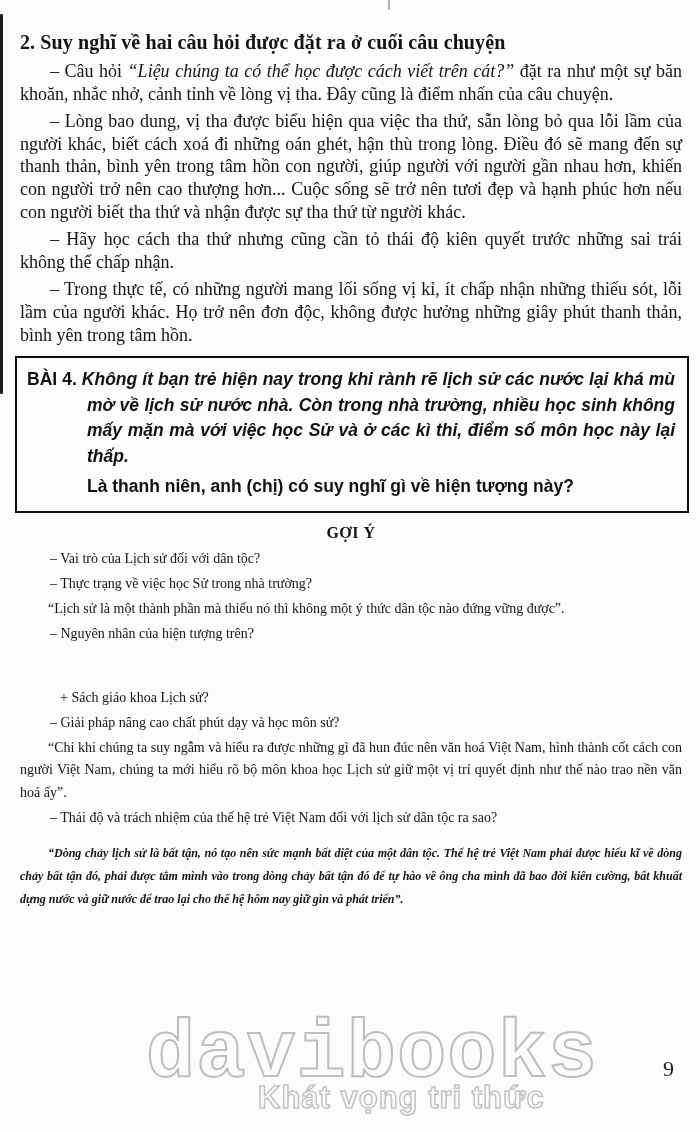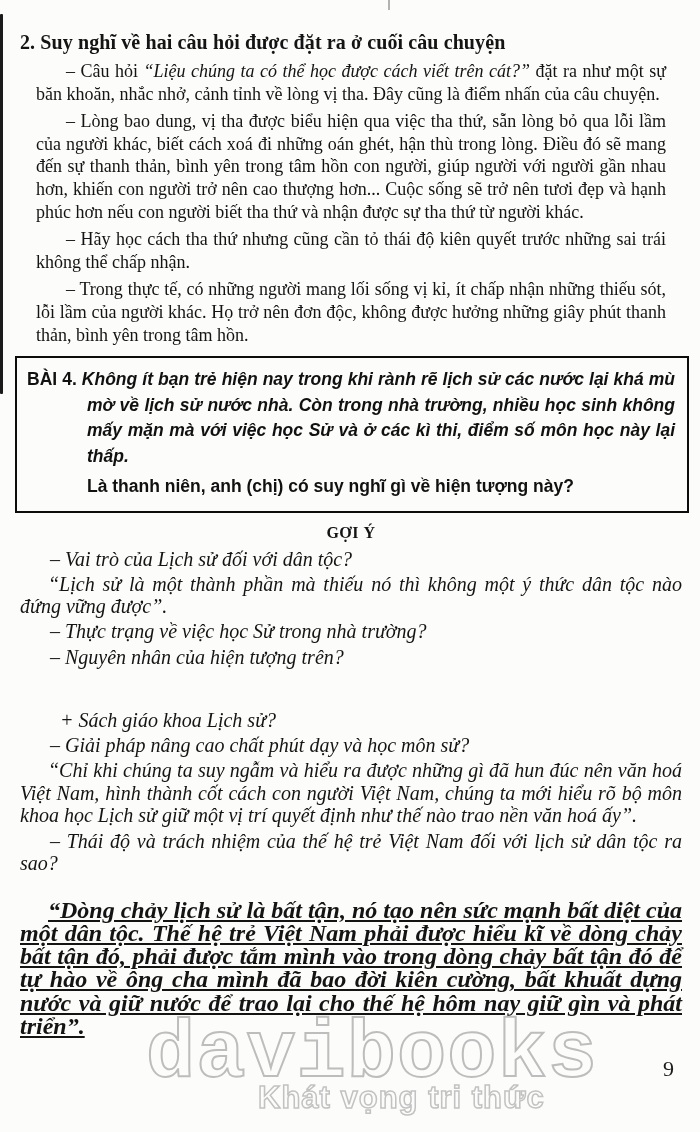"– Câu hỏi “Liệu chúng" .para { margin: 5px 16px -> 5px 0 }
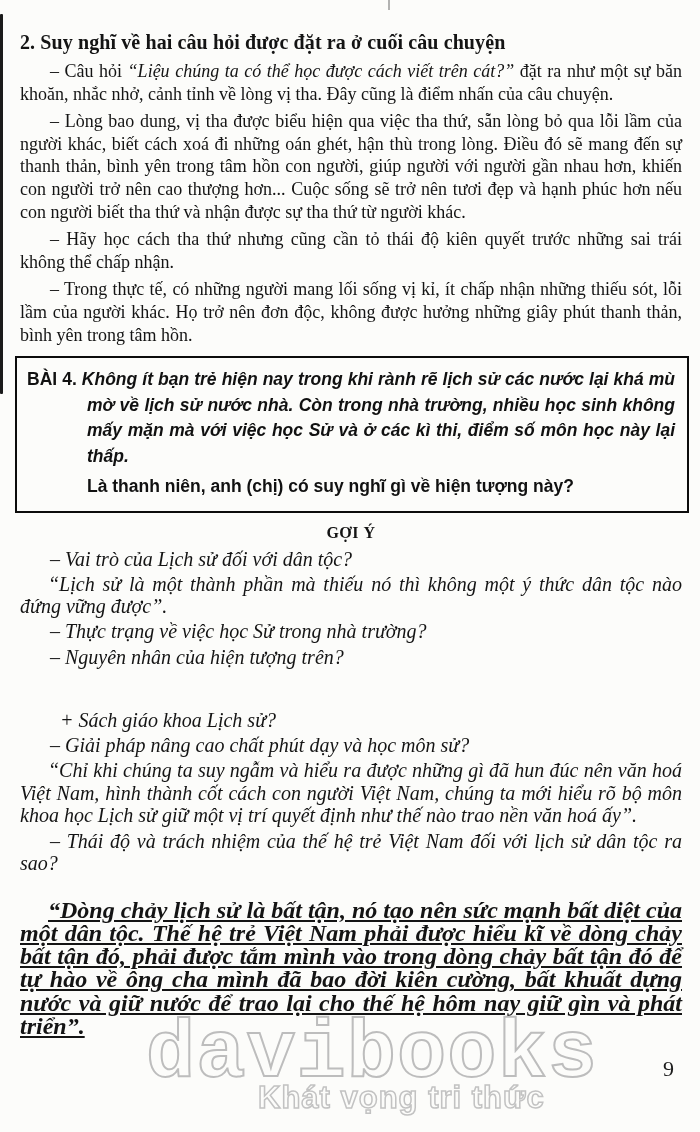"– Vai trò của Lịch" .hint { font-size: 20px -> 14px; font-style: italic -> none }
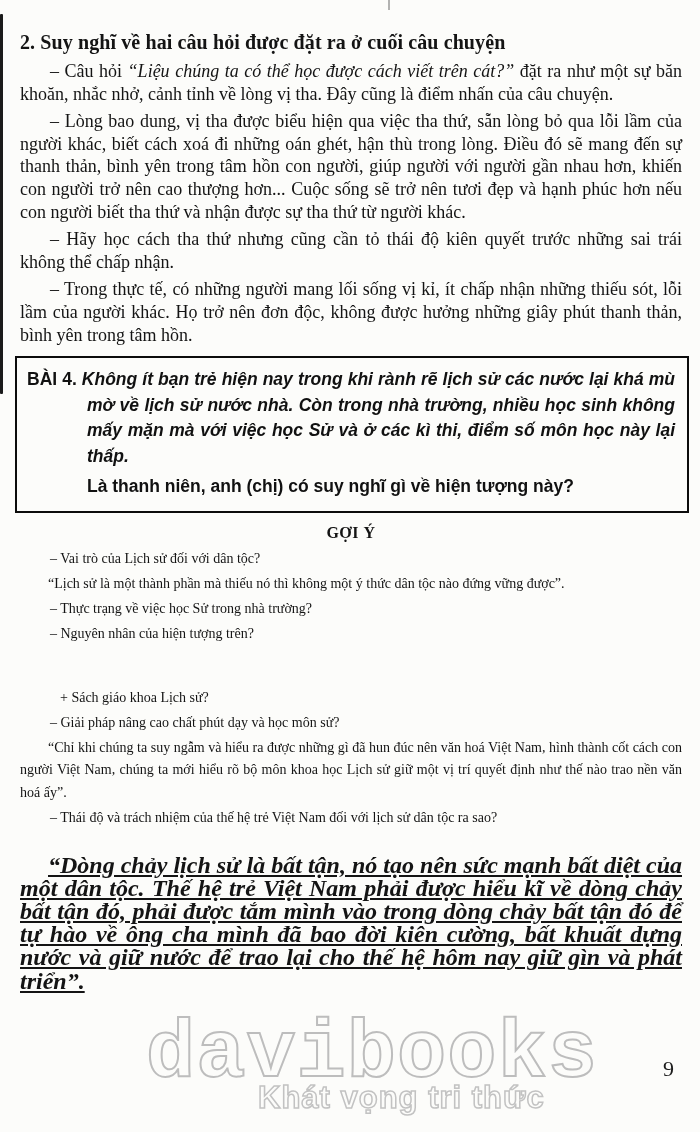"“Lịch sử là một thành" p.hint { order: before "– Thực trạng về việc" -> after "– Thực trạng về việc" }
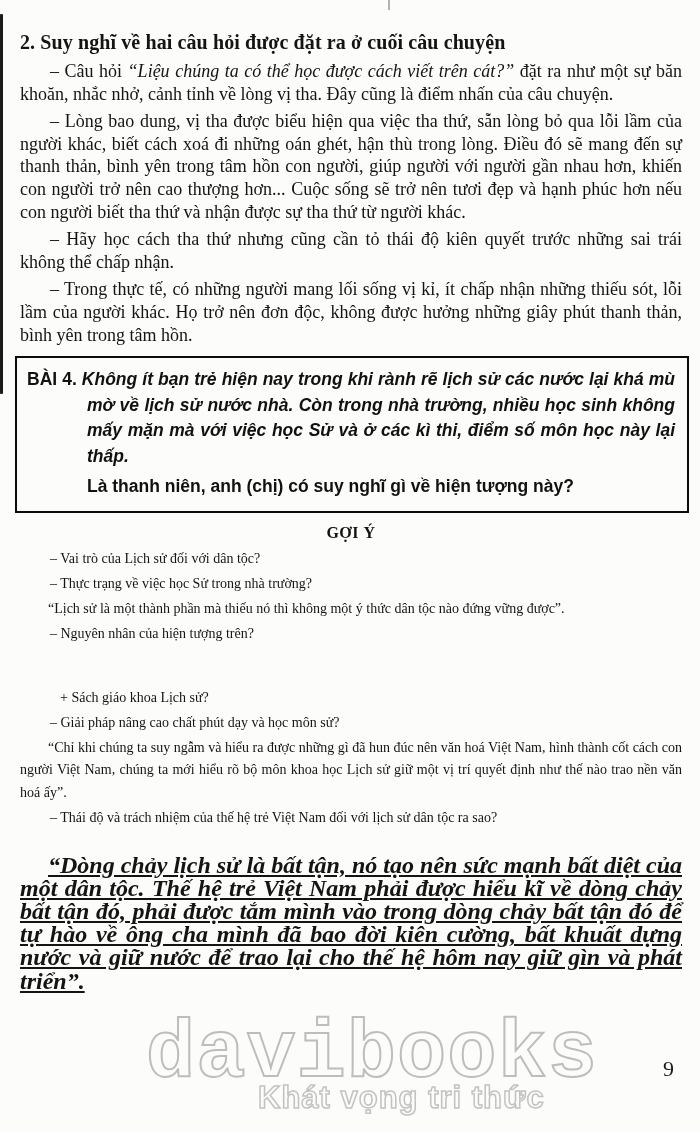"“Dòng chảy lịch sử là" .final-quote { font-size: 24px -> 12px; margin-top: 24px -> 12px; text-decoration: underline -> none }
